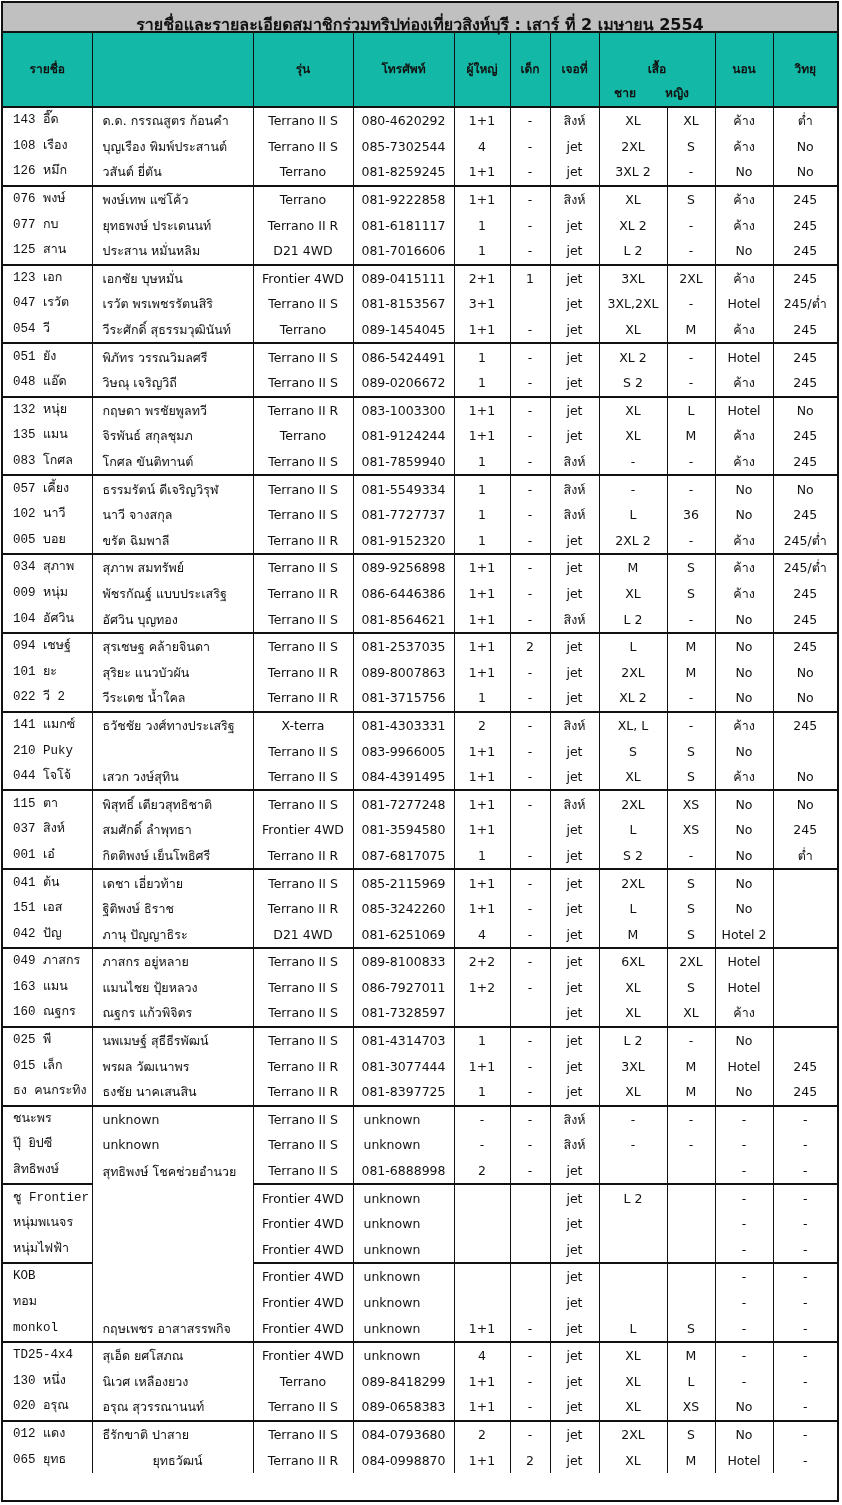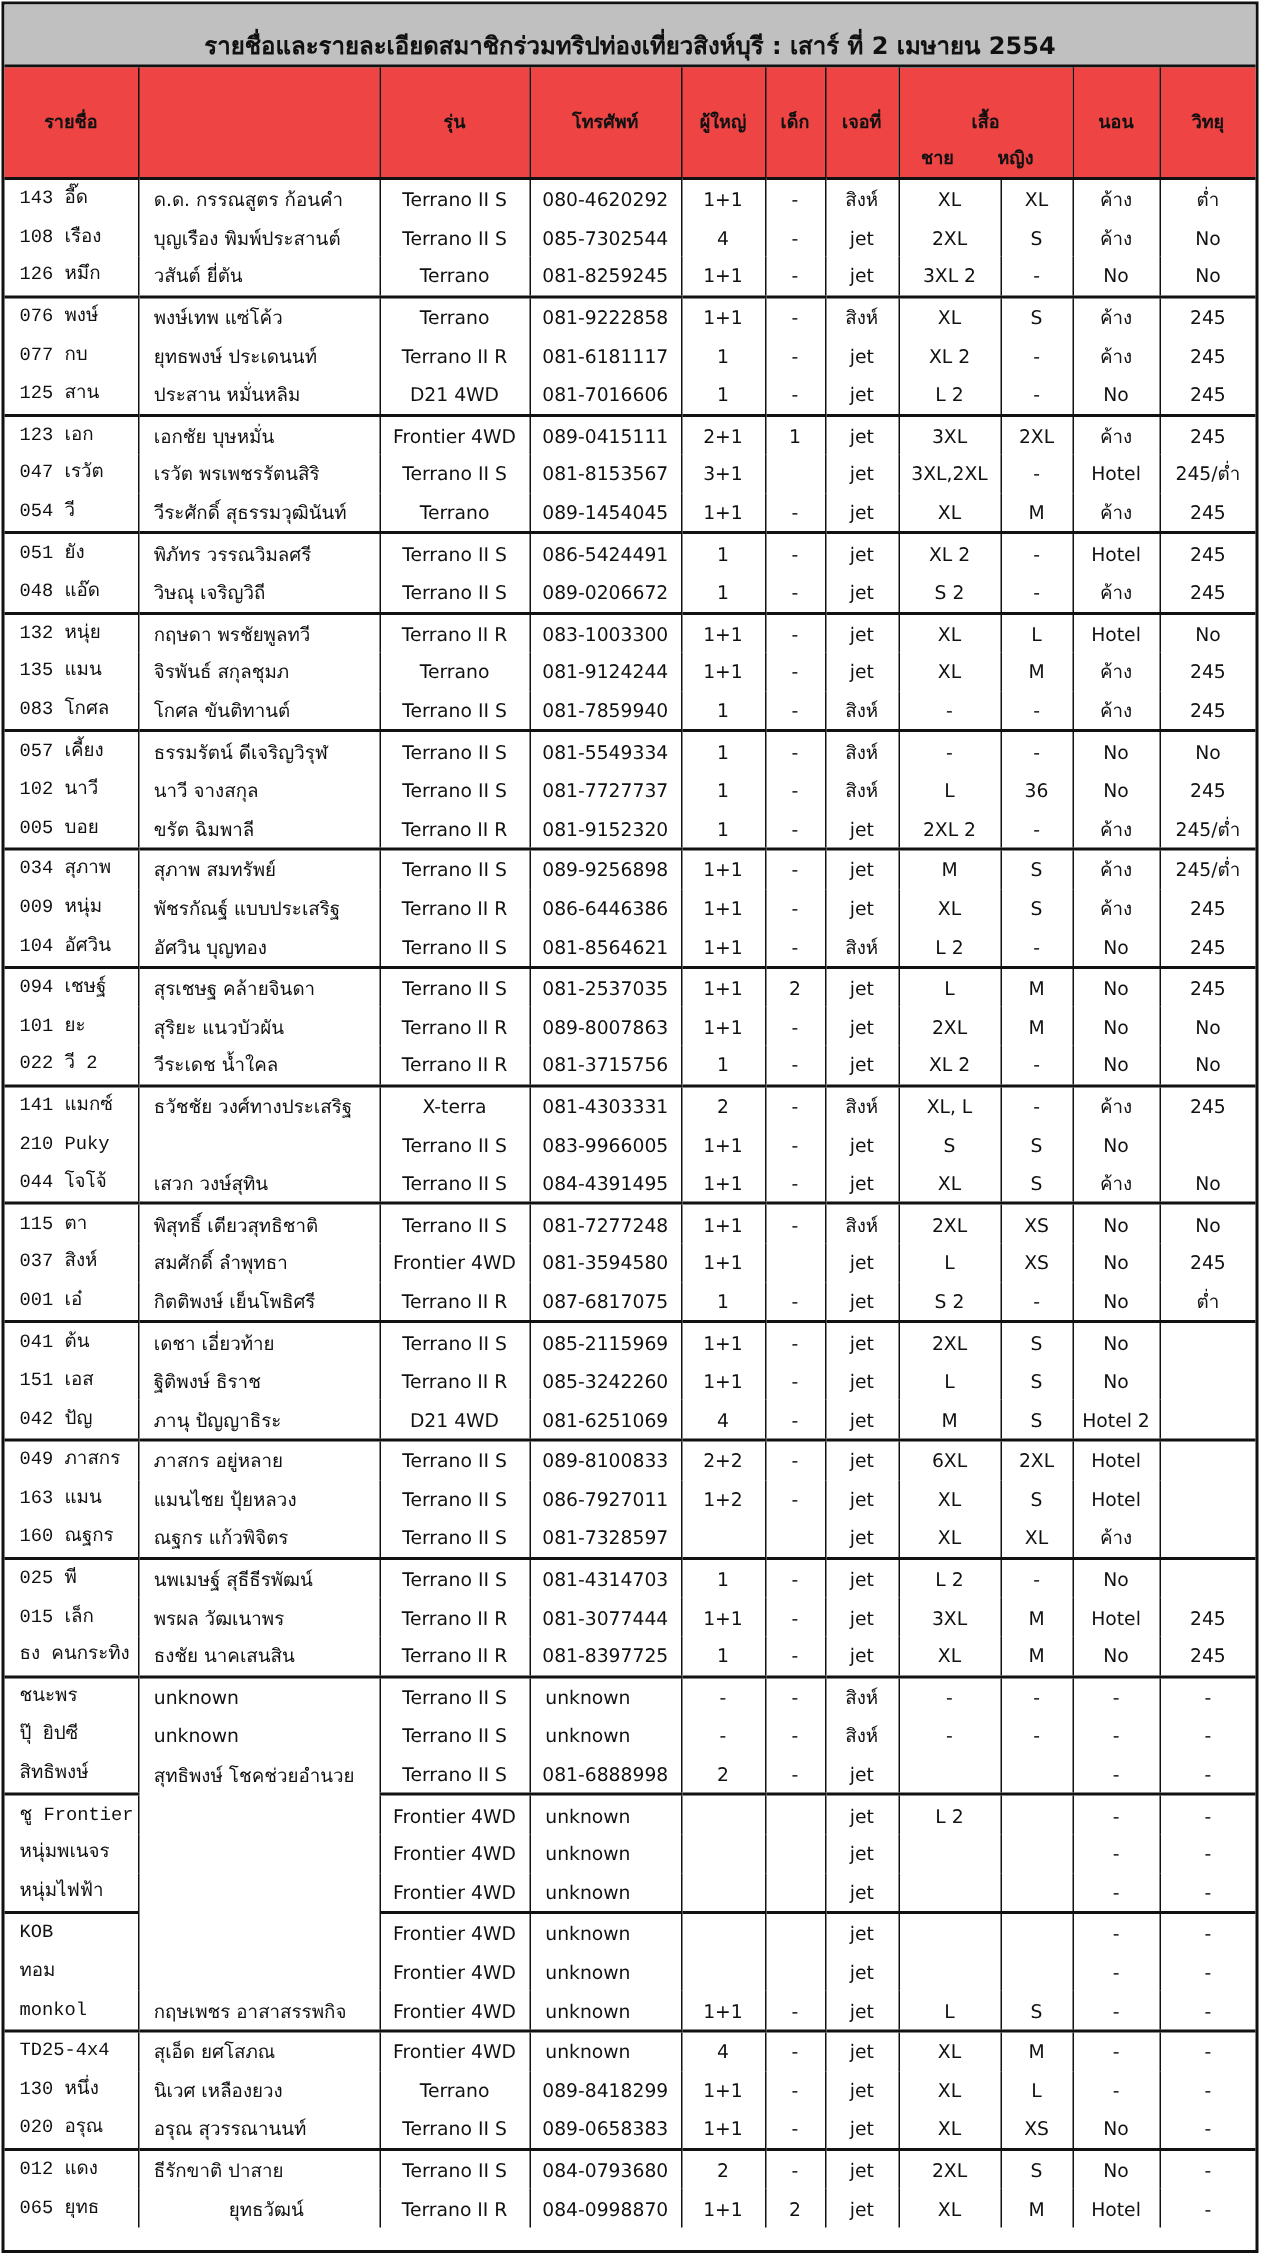"รายชื่อและรายละเอียดสมาชิกร่วมทริปท่องเท" .title { height: 42px -> 30px }
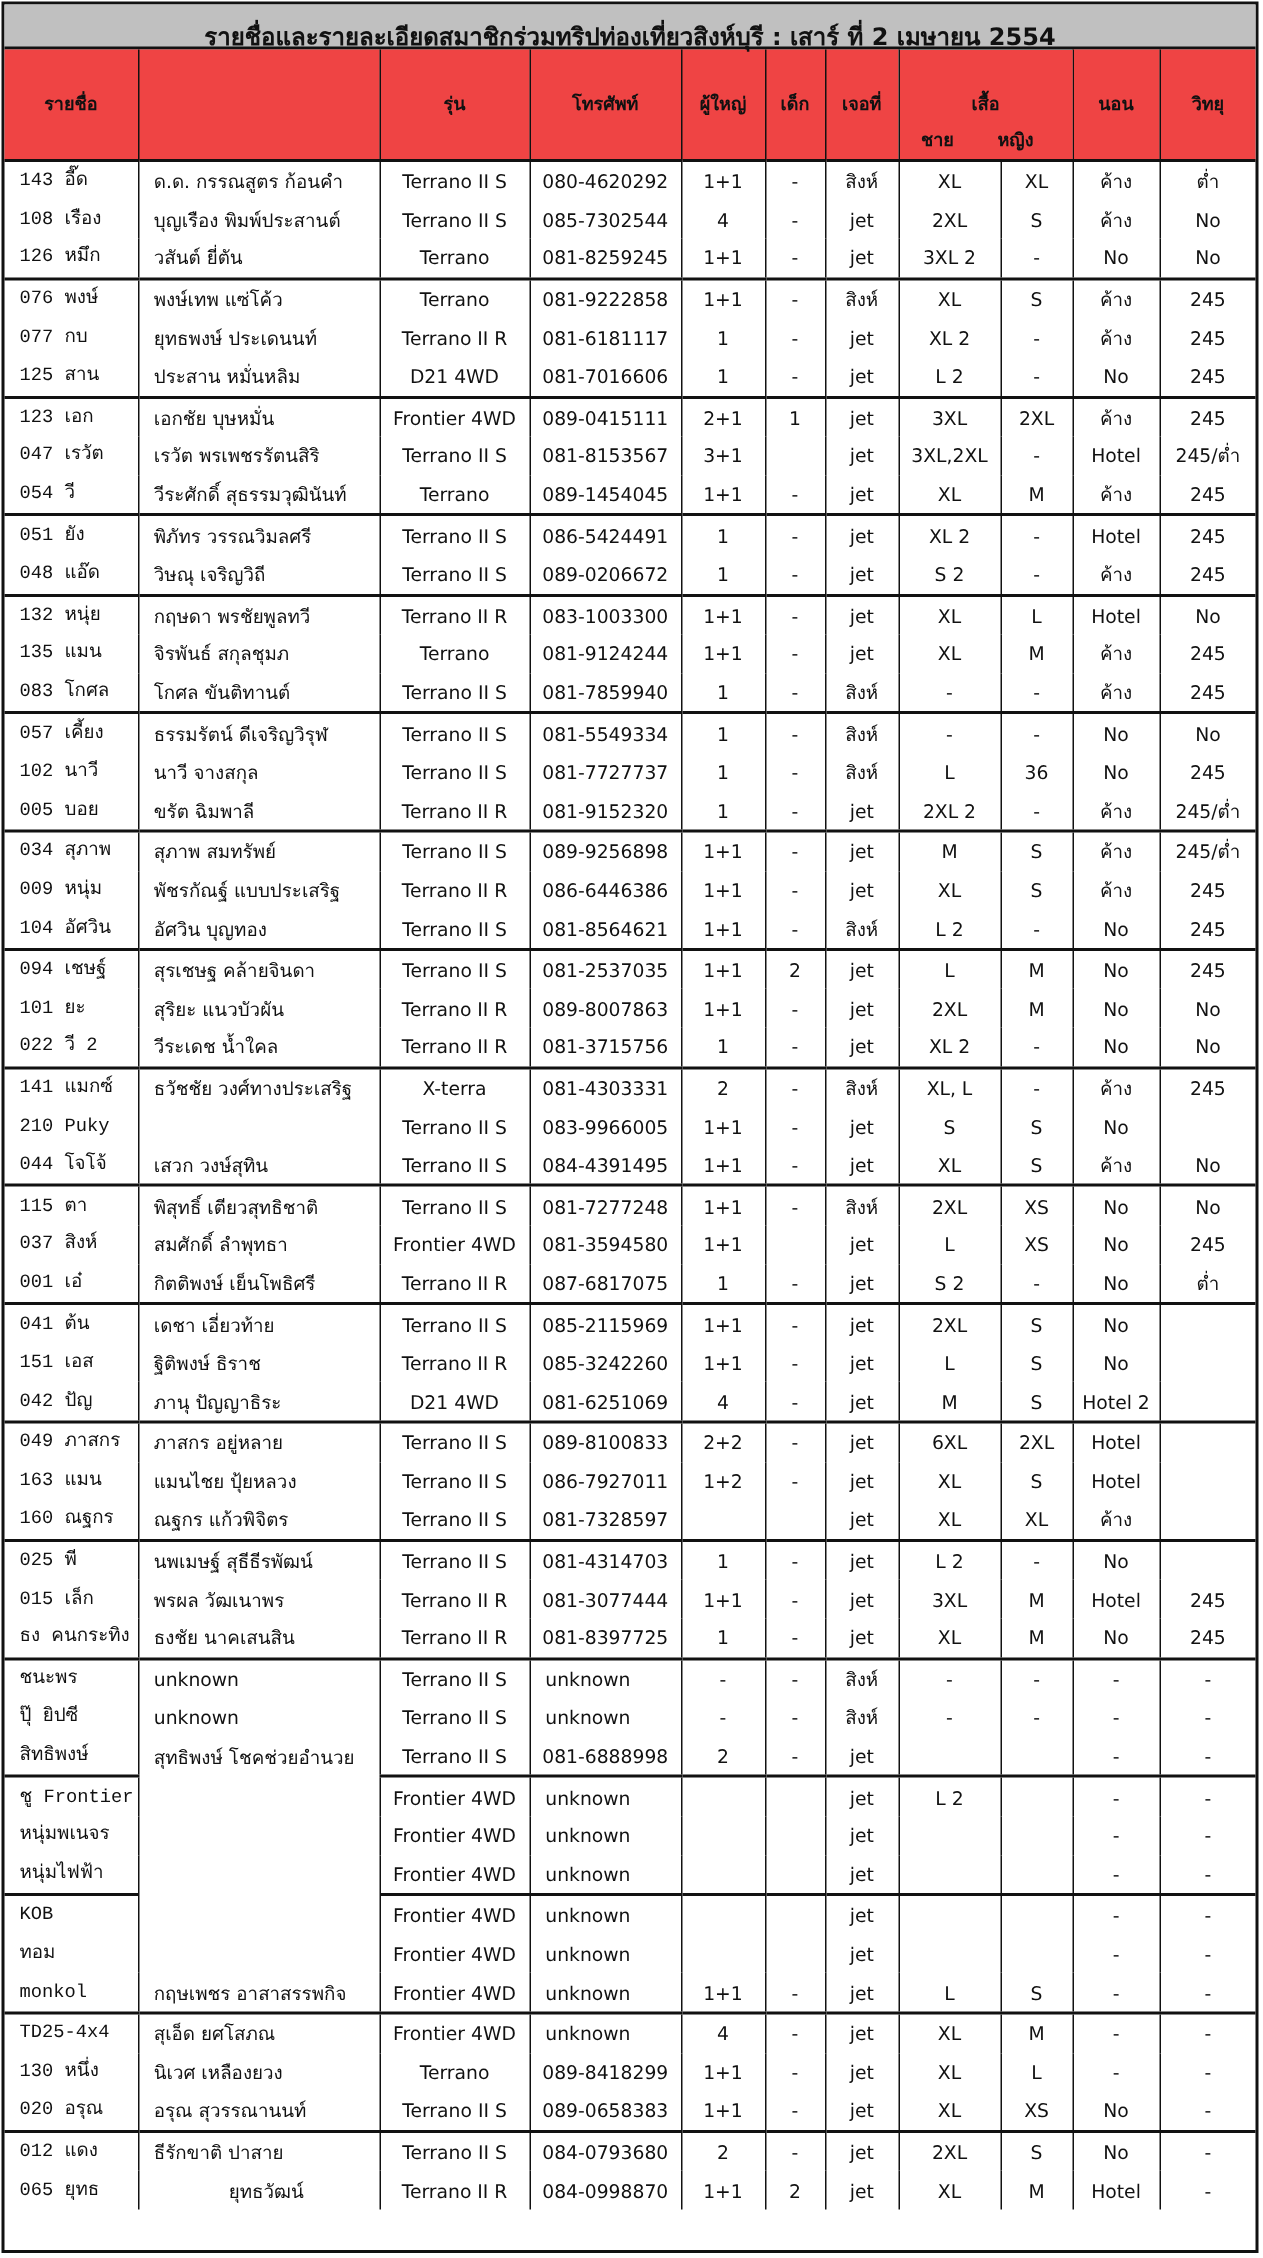"รายชื่อ" thead th { background: #ef4444 -> #14b8a6 }
